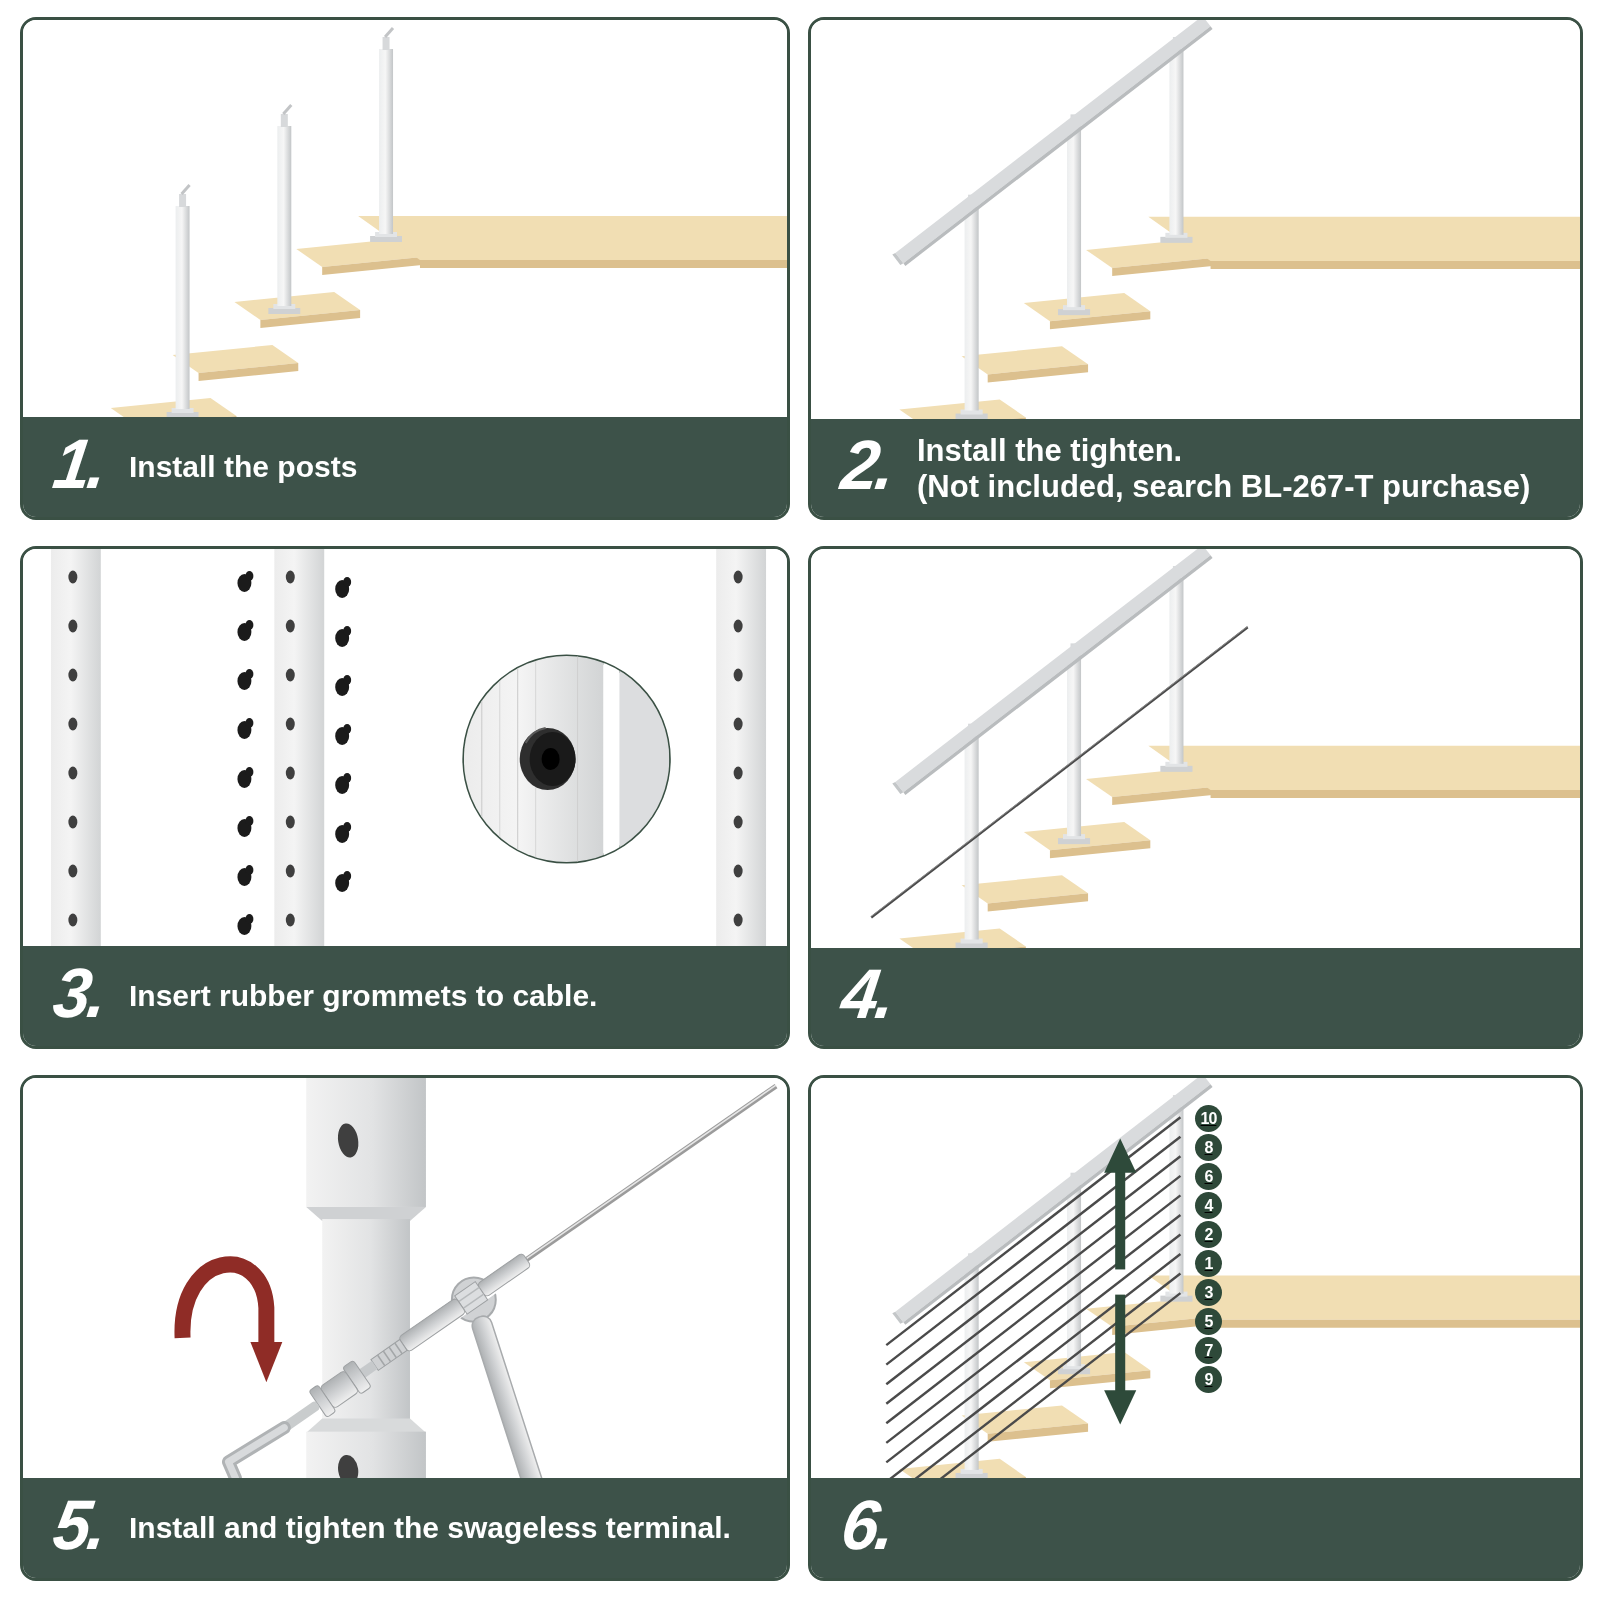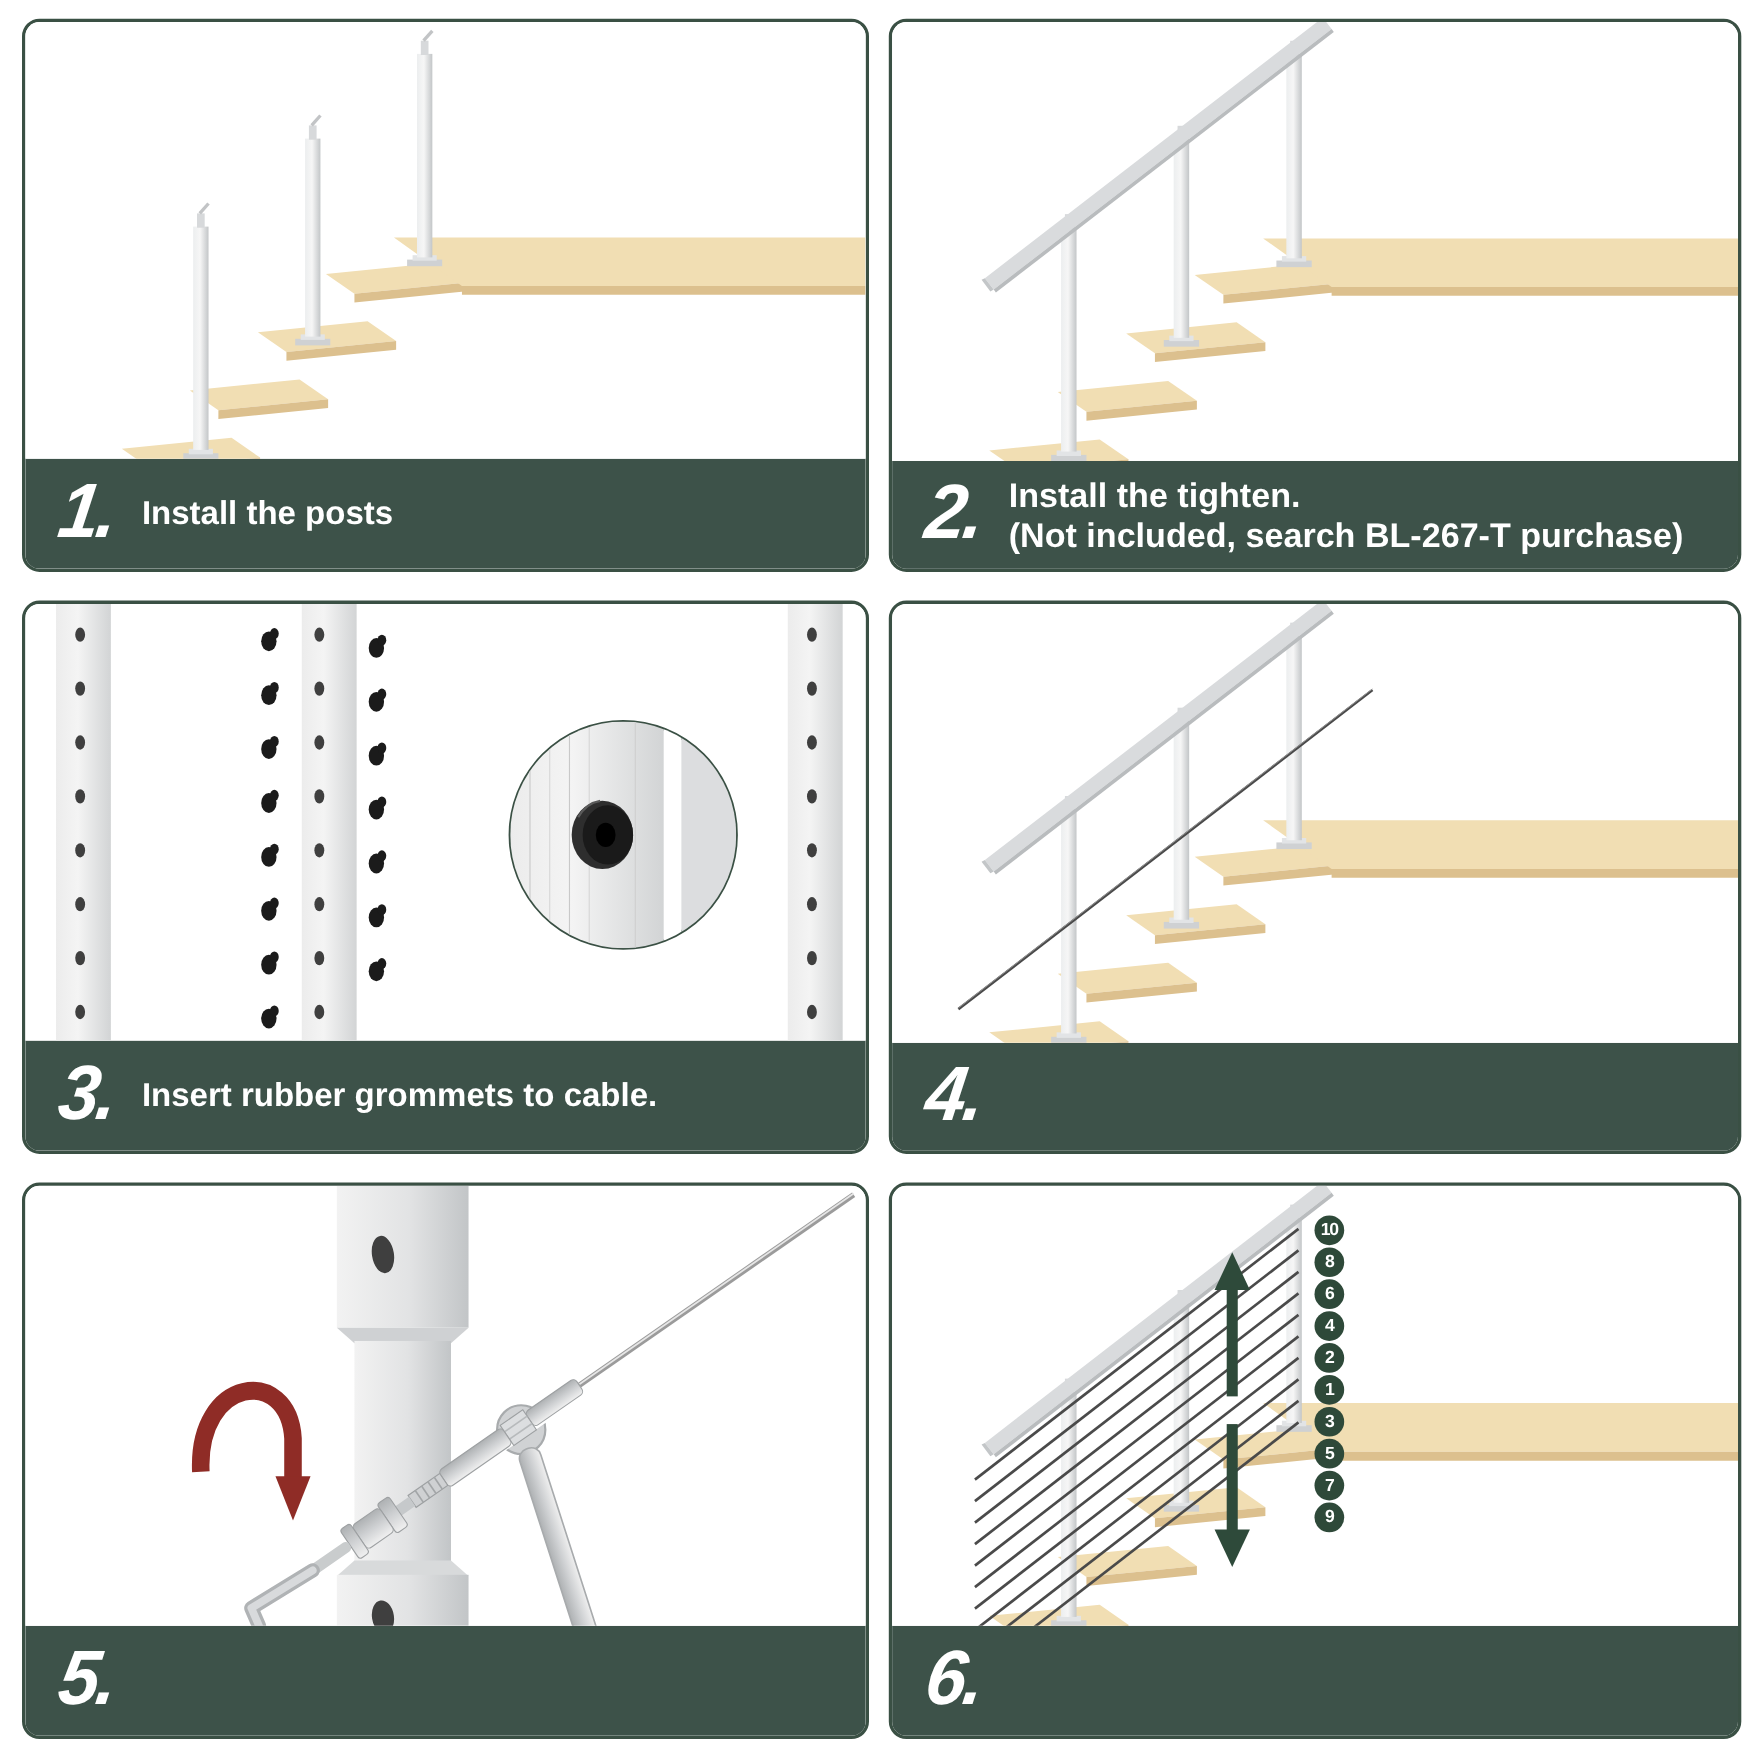"10" .badges { text-decoration: none -> underline }
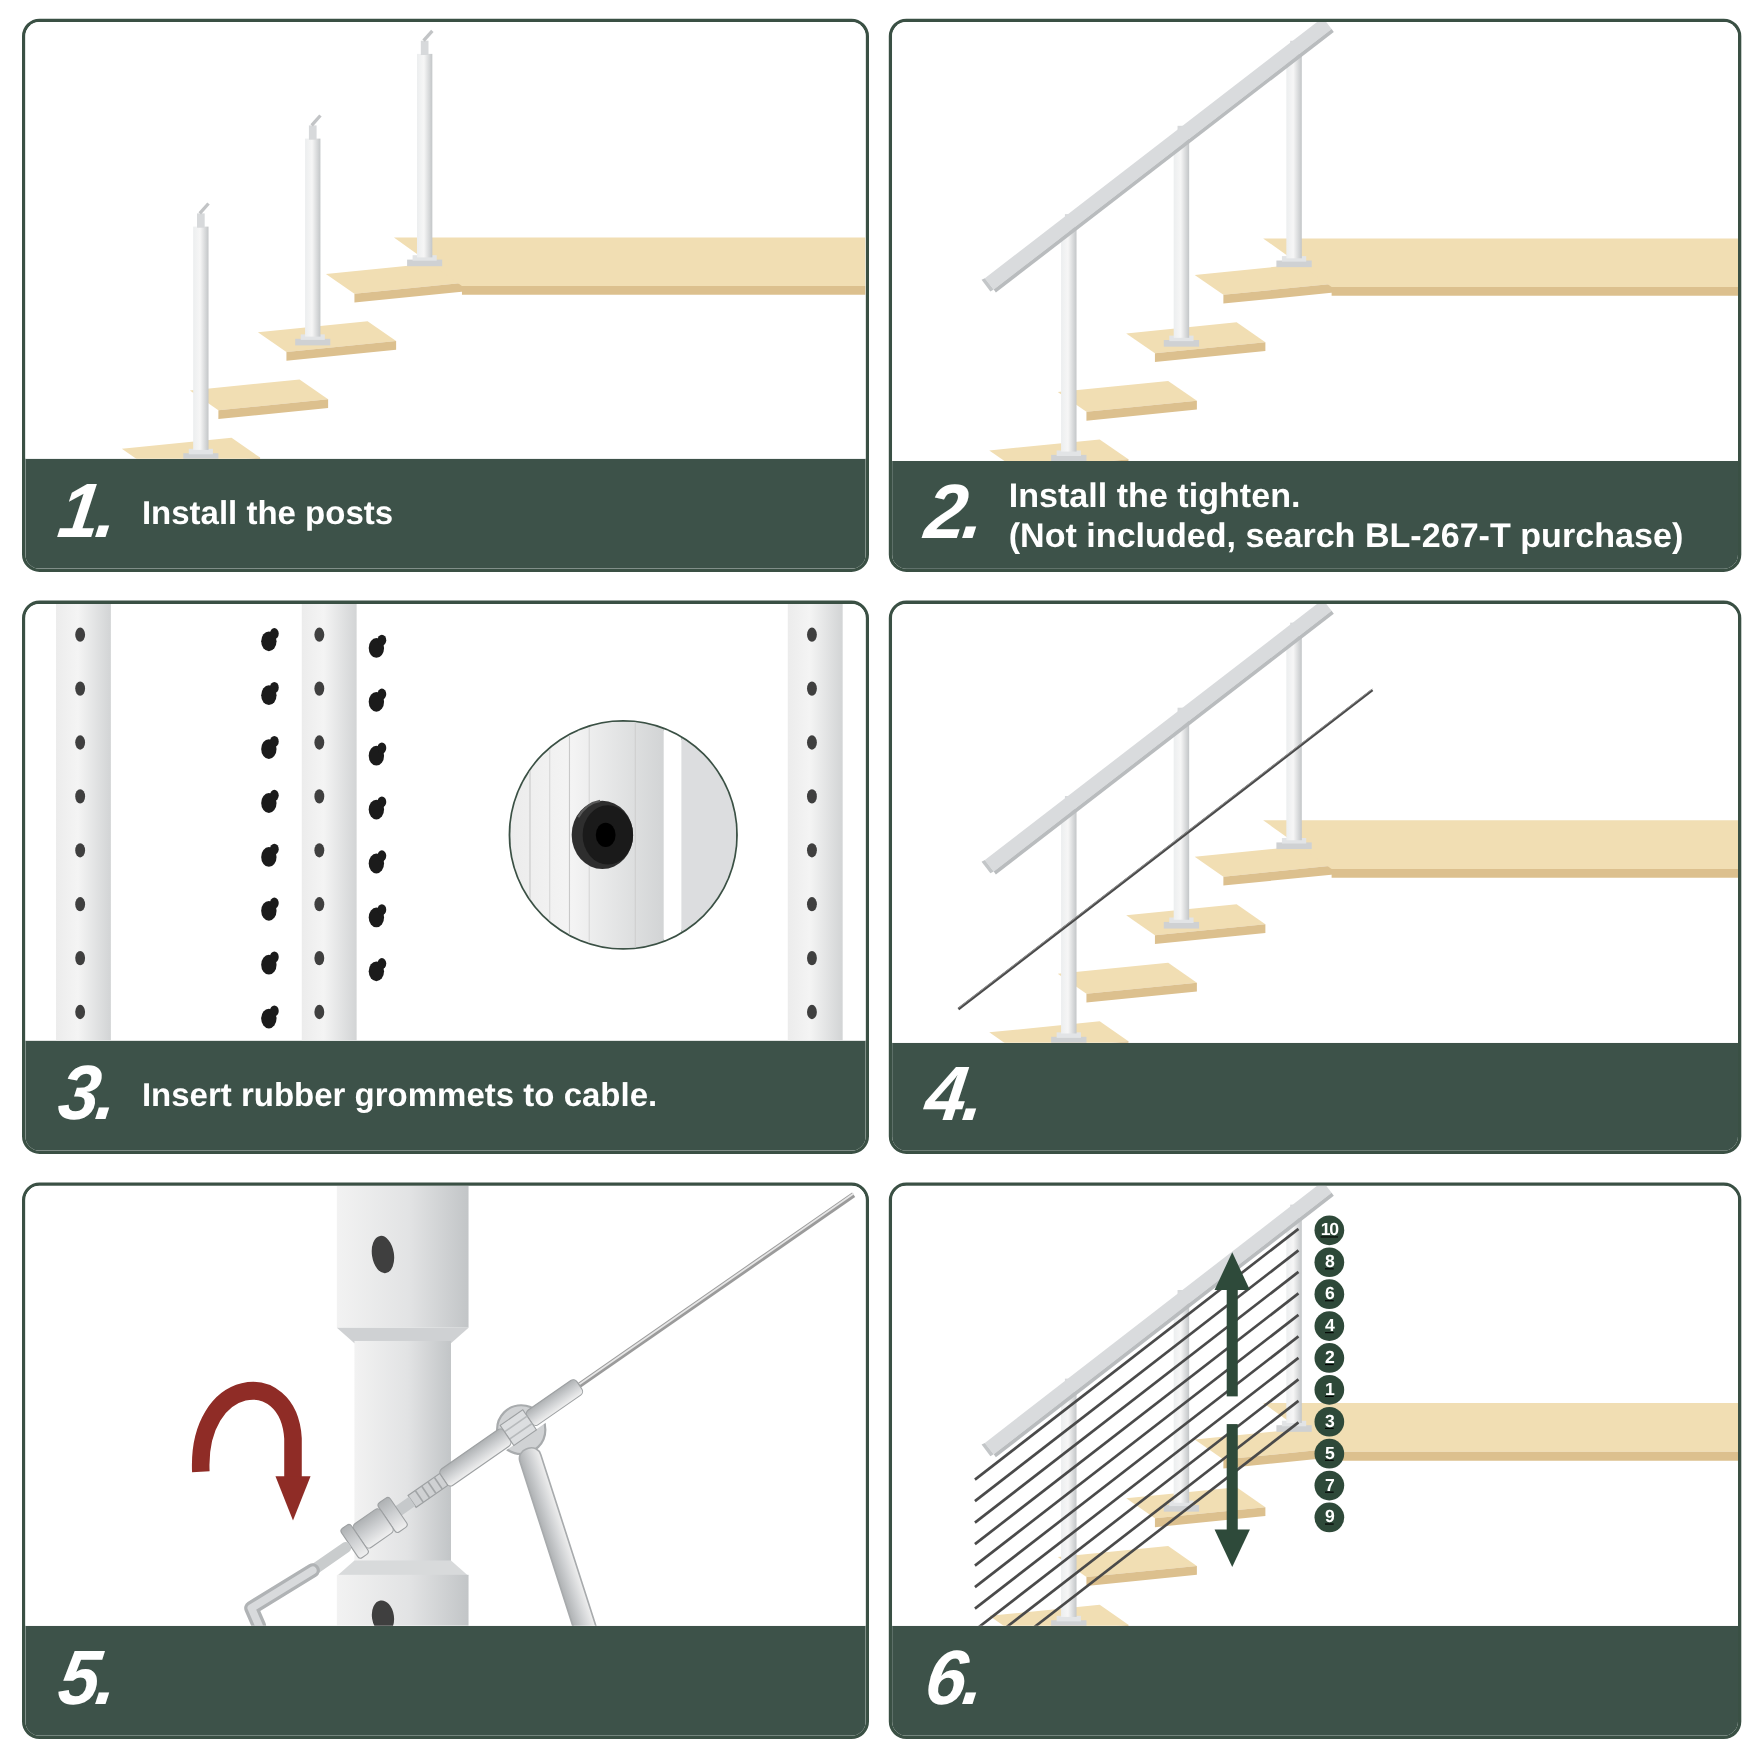"Install and tighten the swageless" div.cap-text { html: none -> <div>Install and tighten the swageless terminal.</div> }
